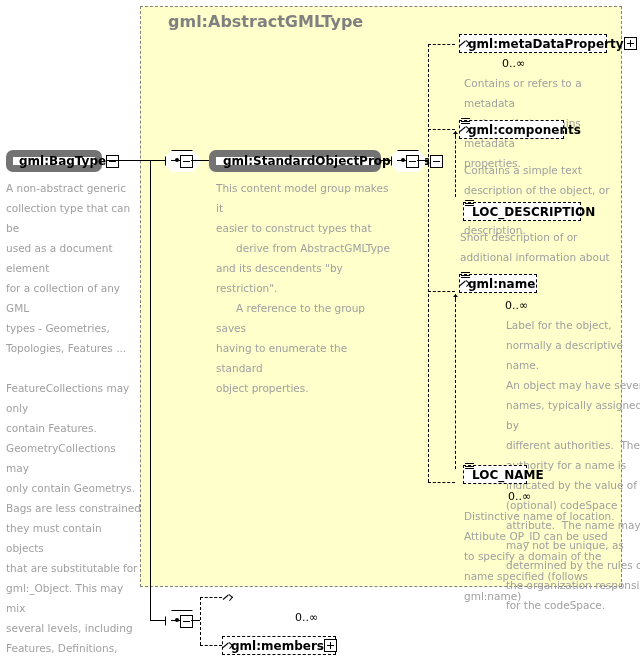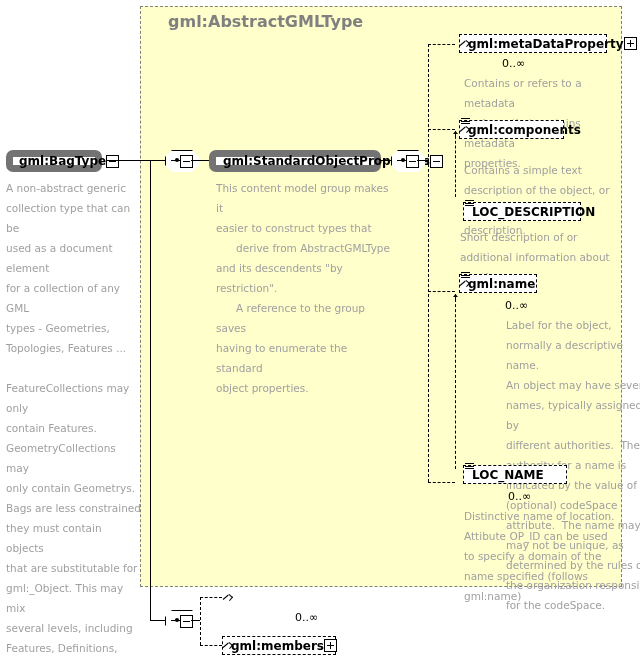"LOC_NAME" div.node { width: 104px -> 64px }
